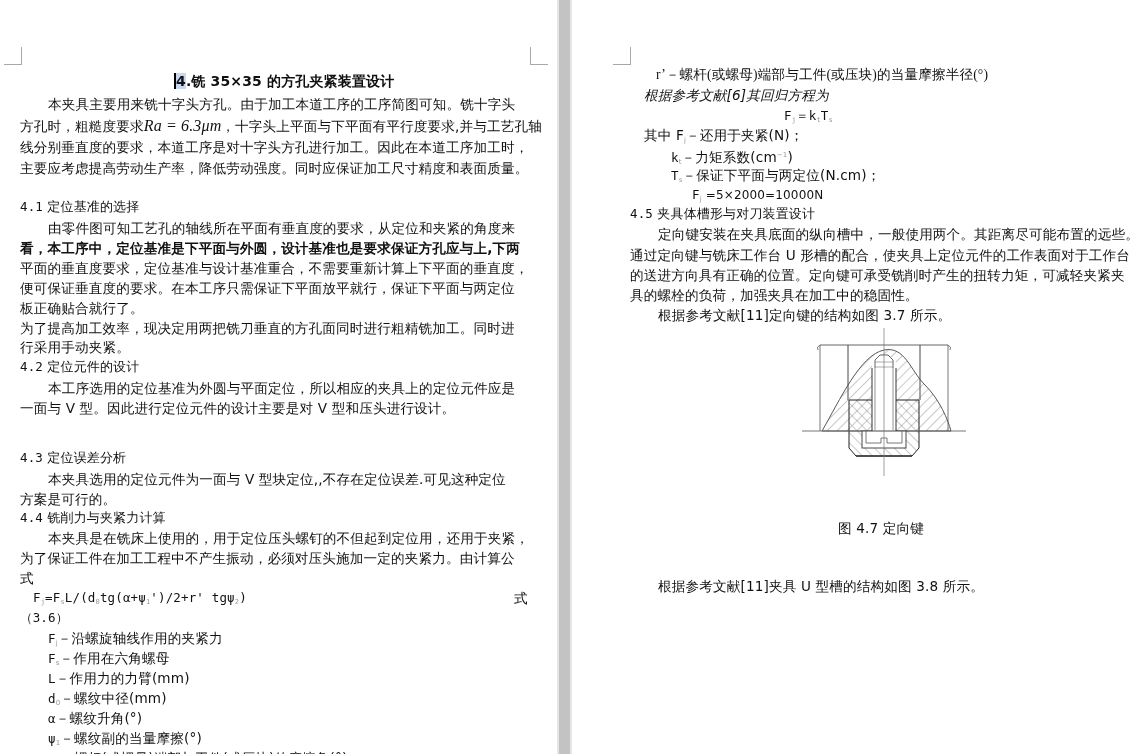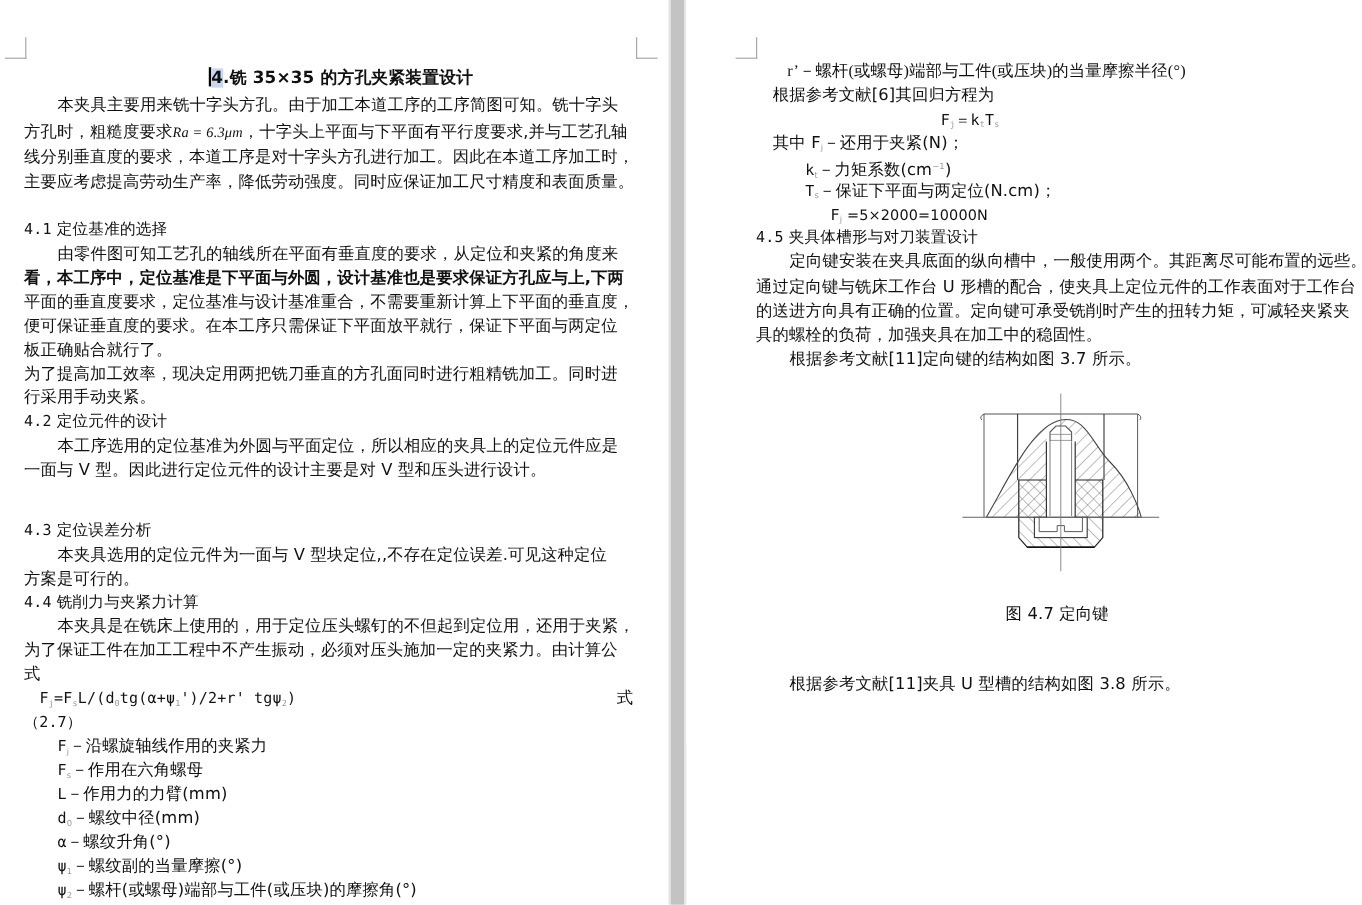"4.铣 35×35 的方孔夹紧装置设计" .page { top: 0 -> 16px }
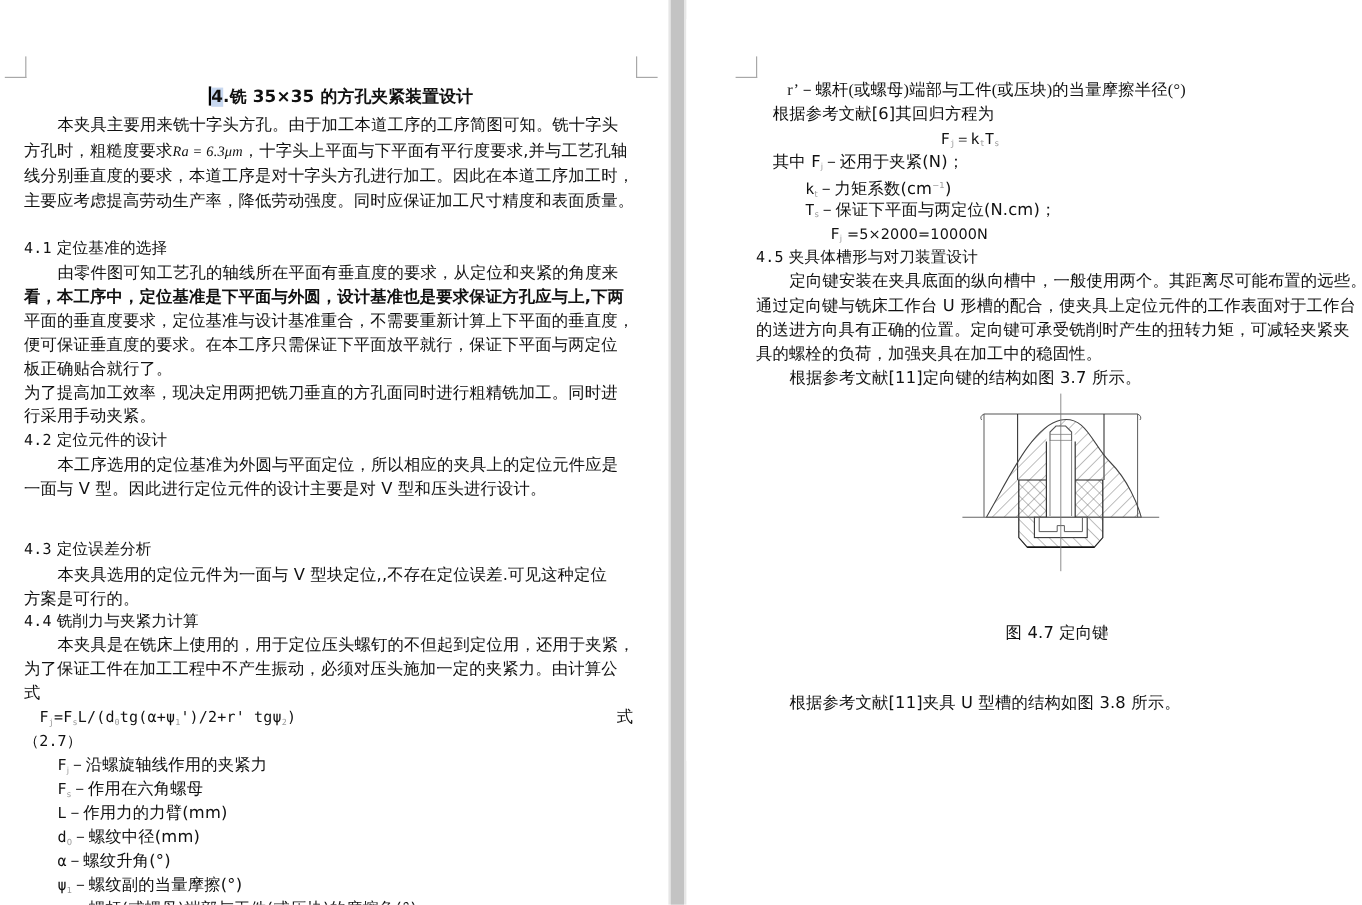"根据参考文献[6]其回归方程为" div.line { font-style: none -> italic }
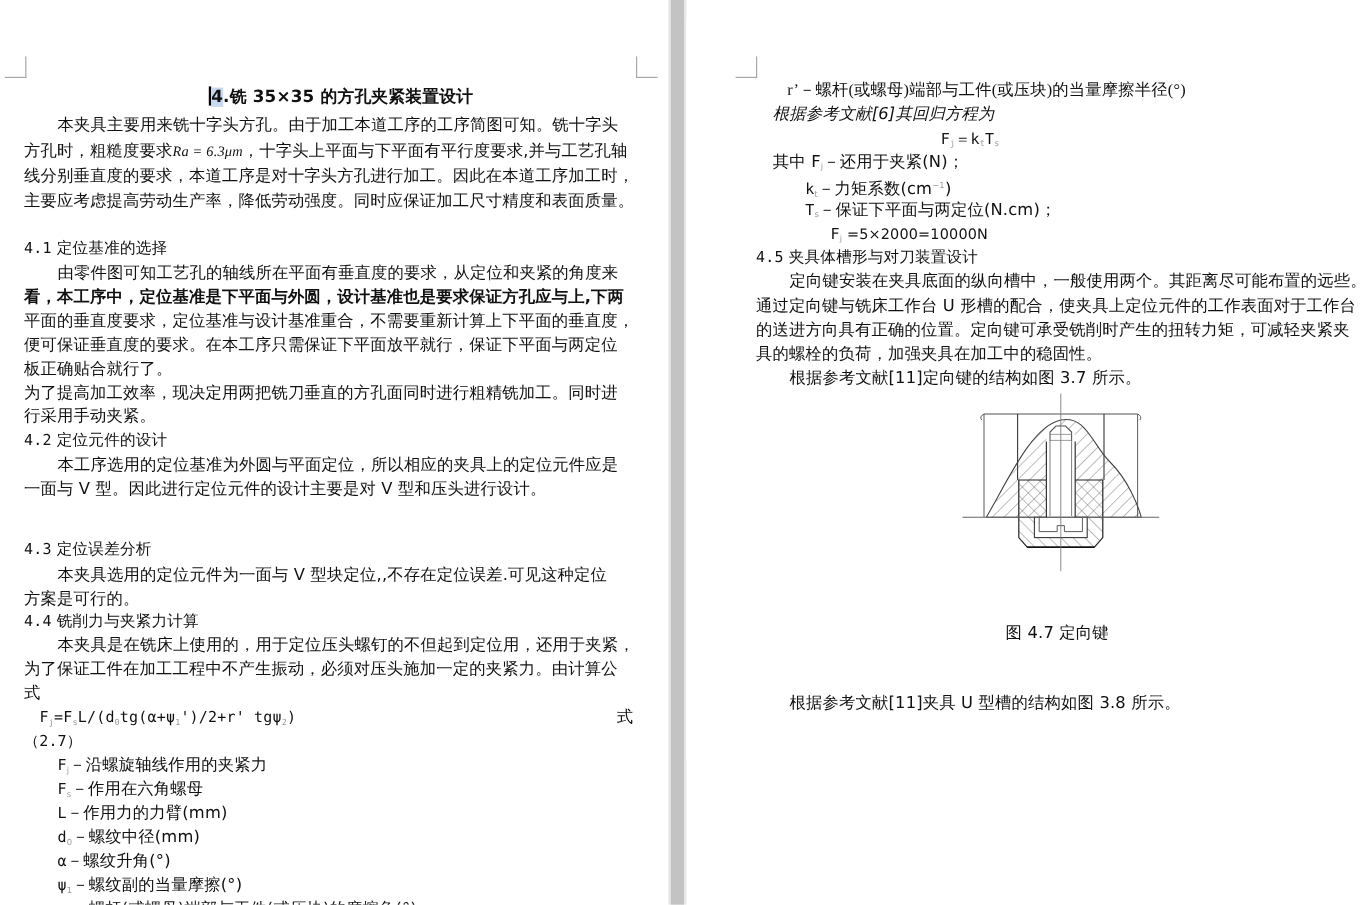"Ra = 6.3μm" span.ser { font-size: 12px -> 16px }
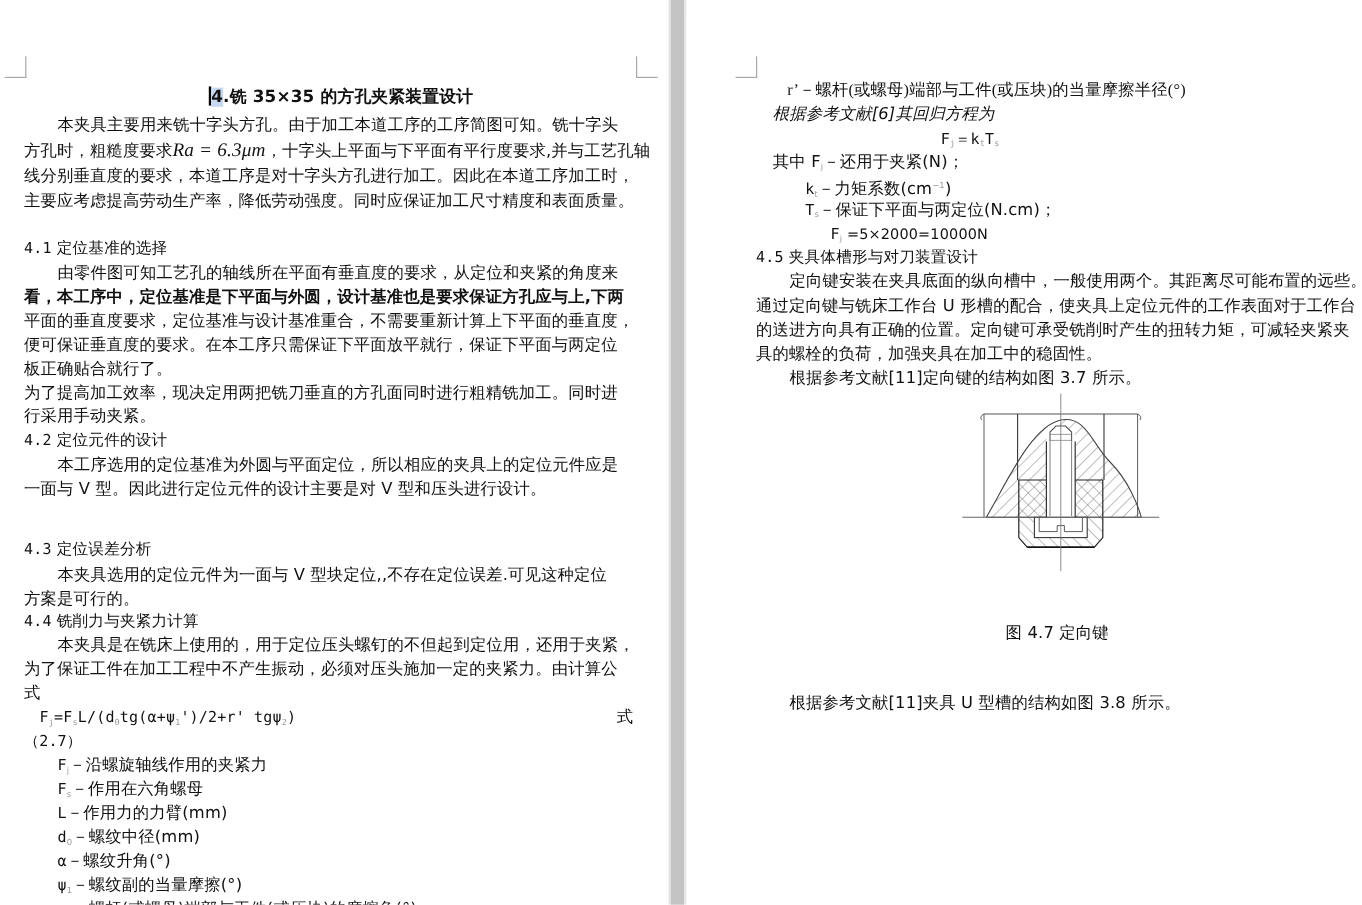"（2.7）" div.line { text: 2.7 -> 3.6 }
